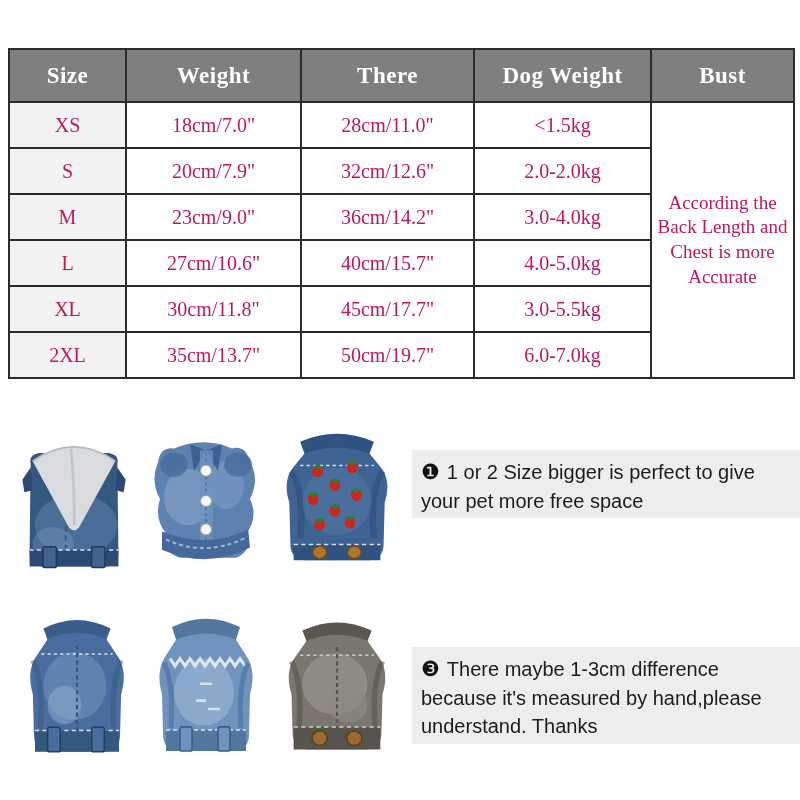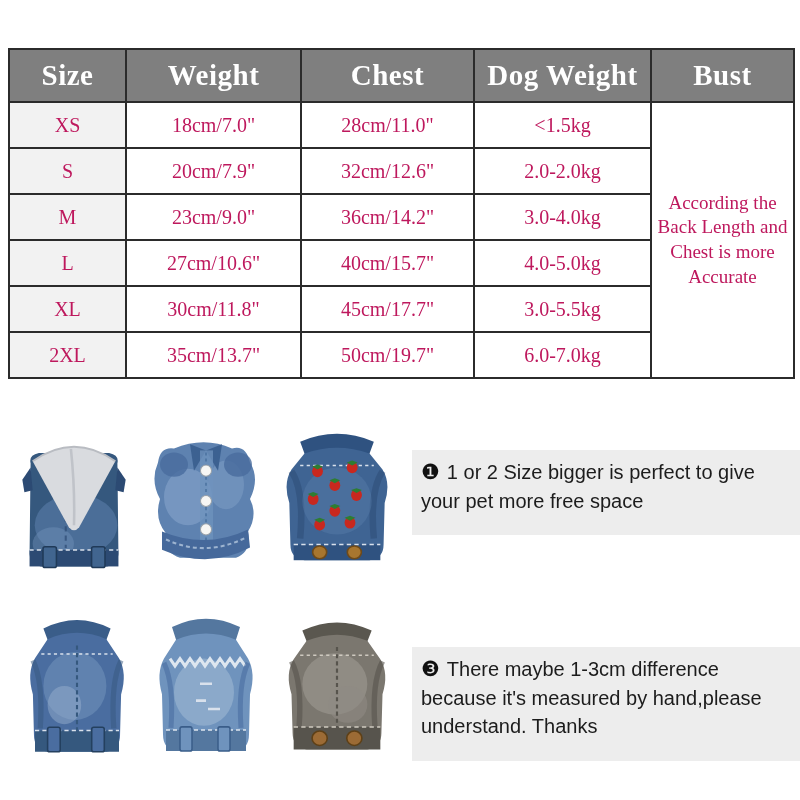"Size" .size-table th { font-size: 29px -> 23px }
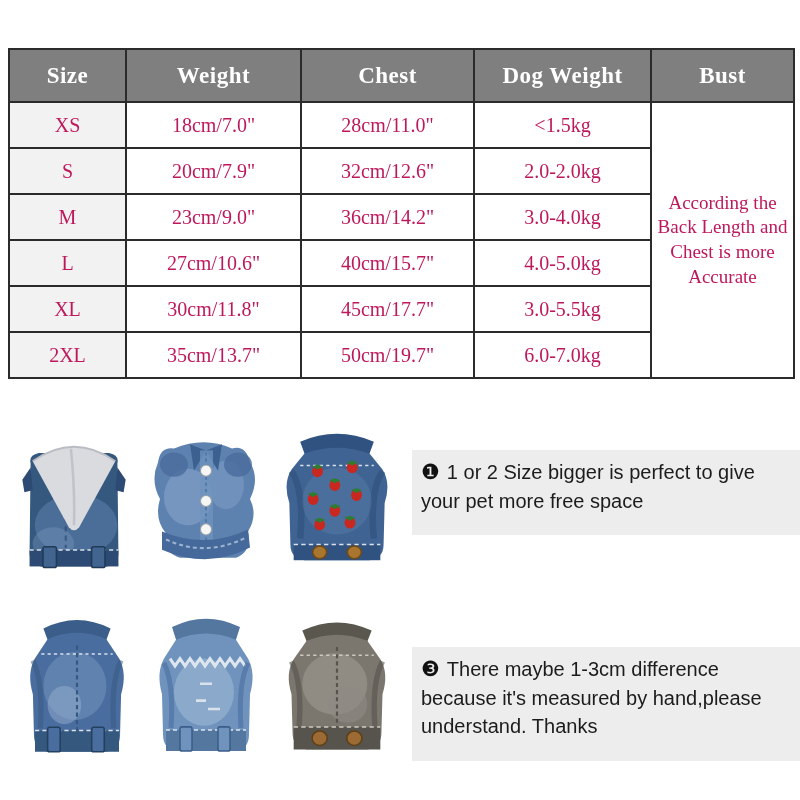"Chest" th { text: Chest -> There }
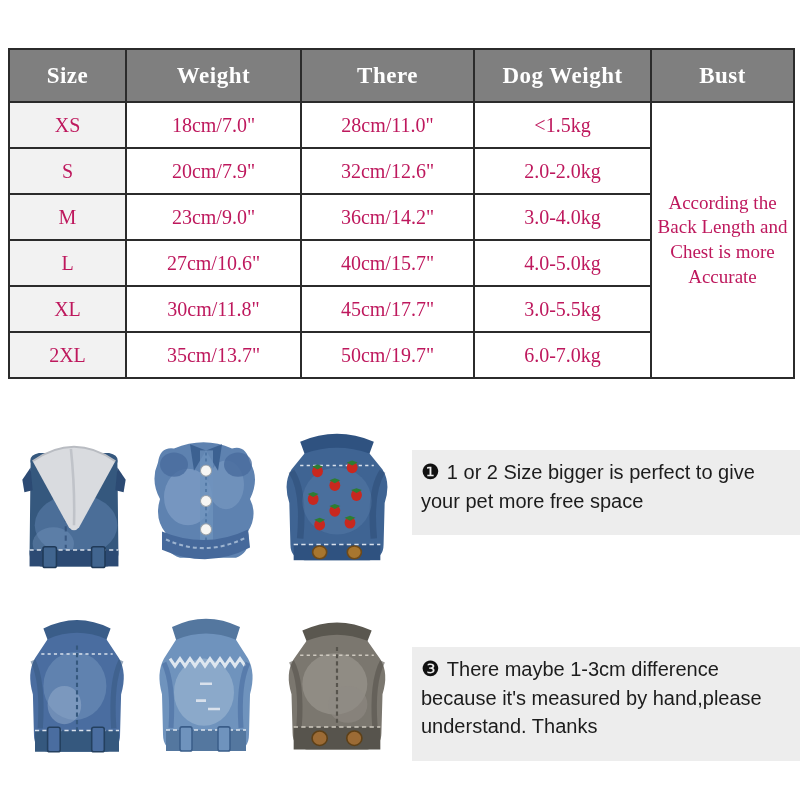"❶ 1 or 2 Size" .note { padding: 7px 9px 20px 9px -> 7px 9px 3px 9px }
